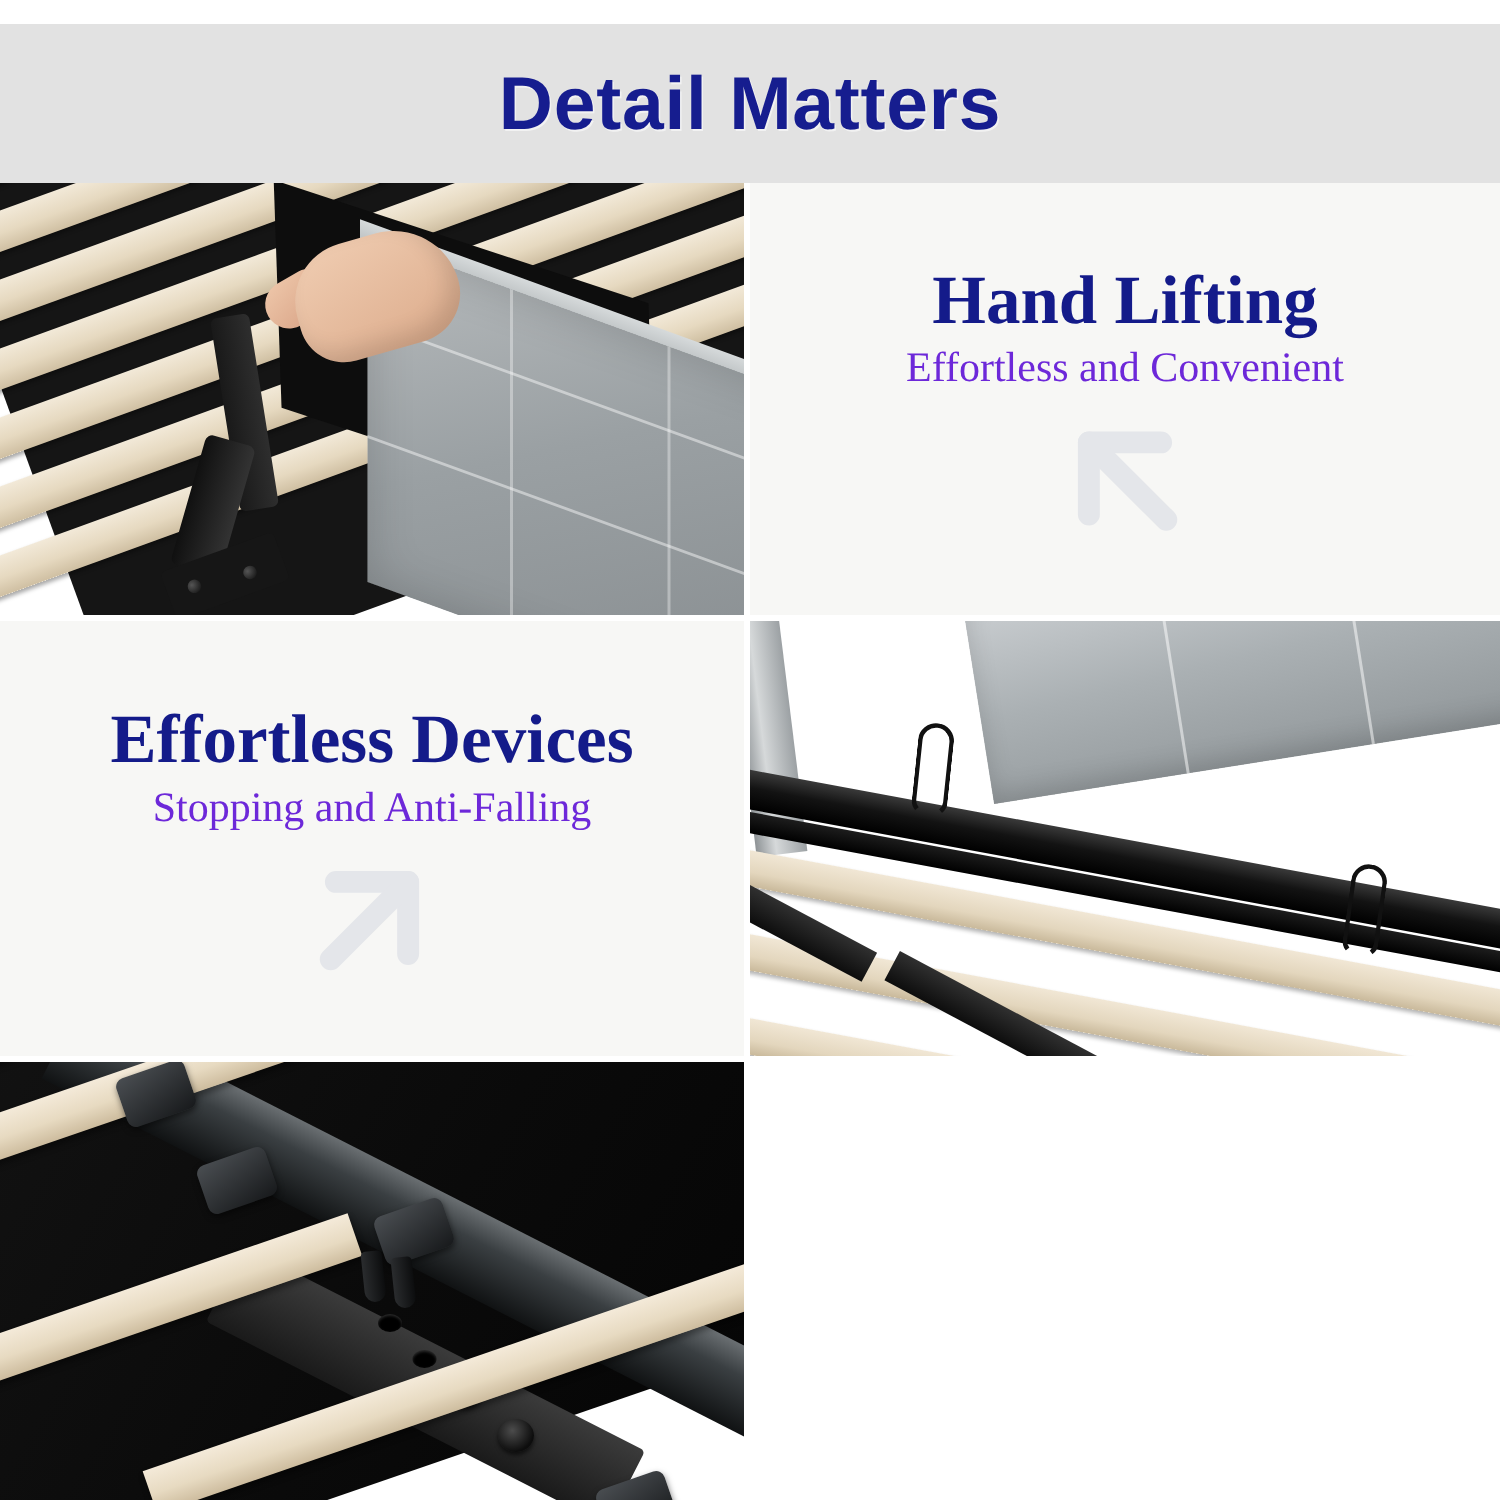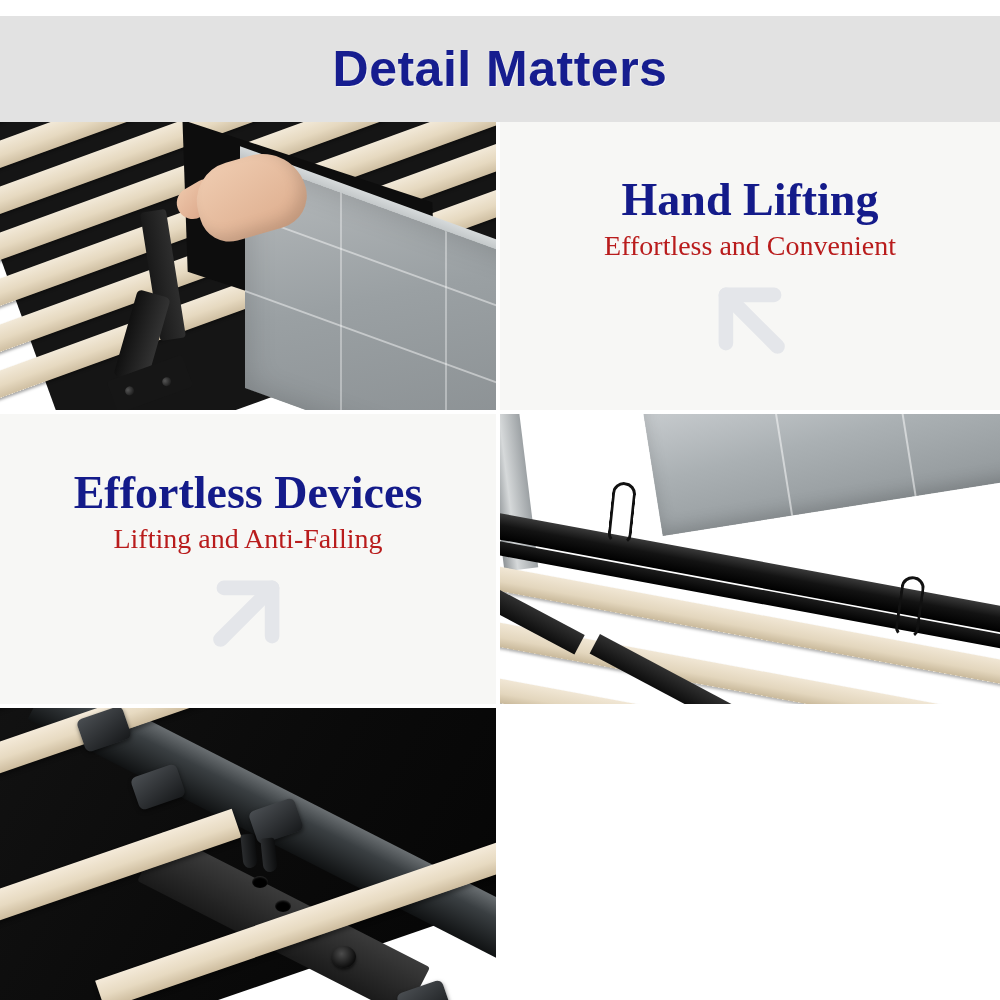"Effortless and Convenient" .tp-sub { color: #b91c1c -> #6d28d9 }
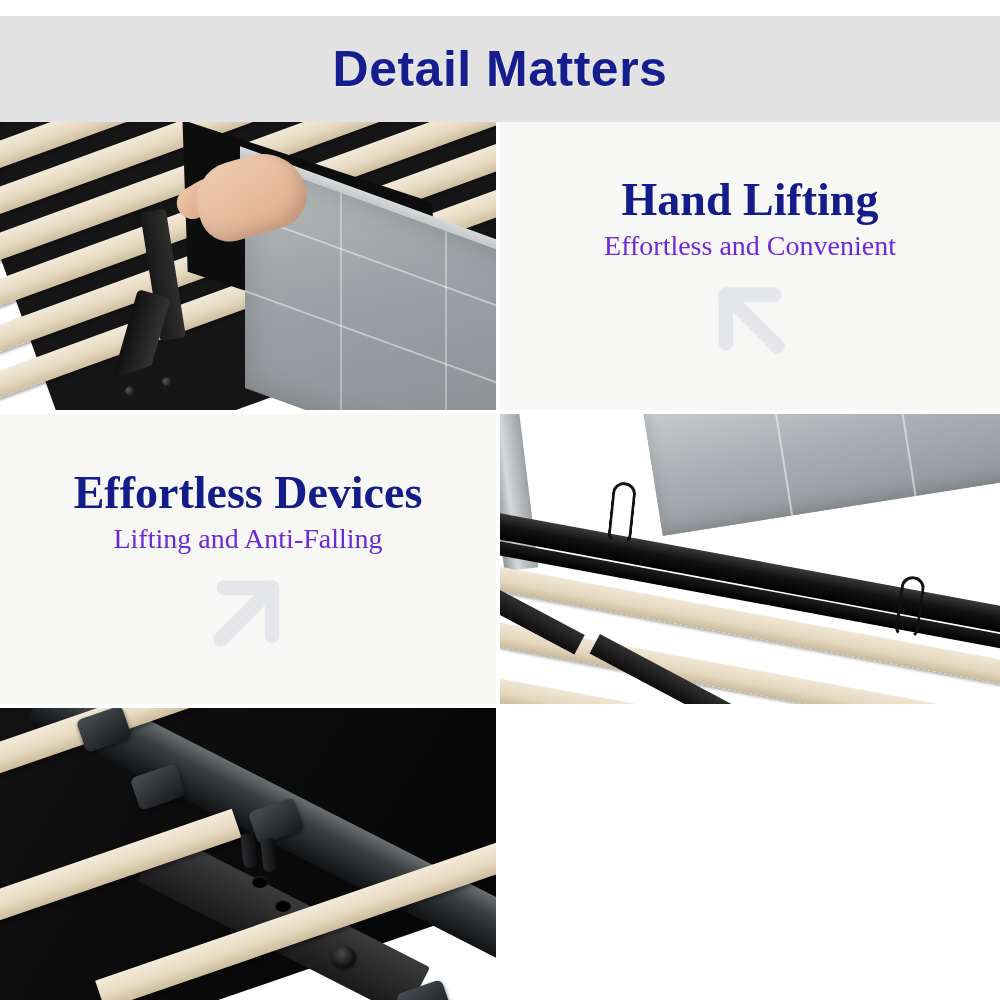"Lifting and Anti-Falling" div.tp-sub { text: Lifting -> Stopping }
